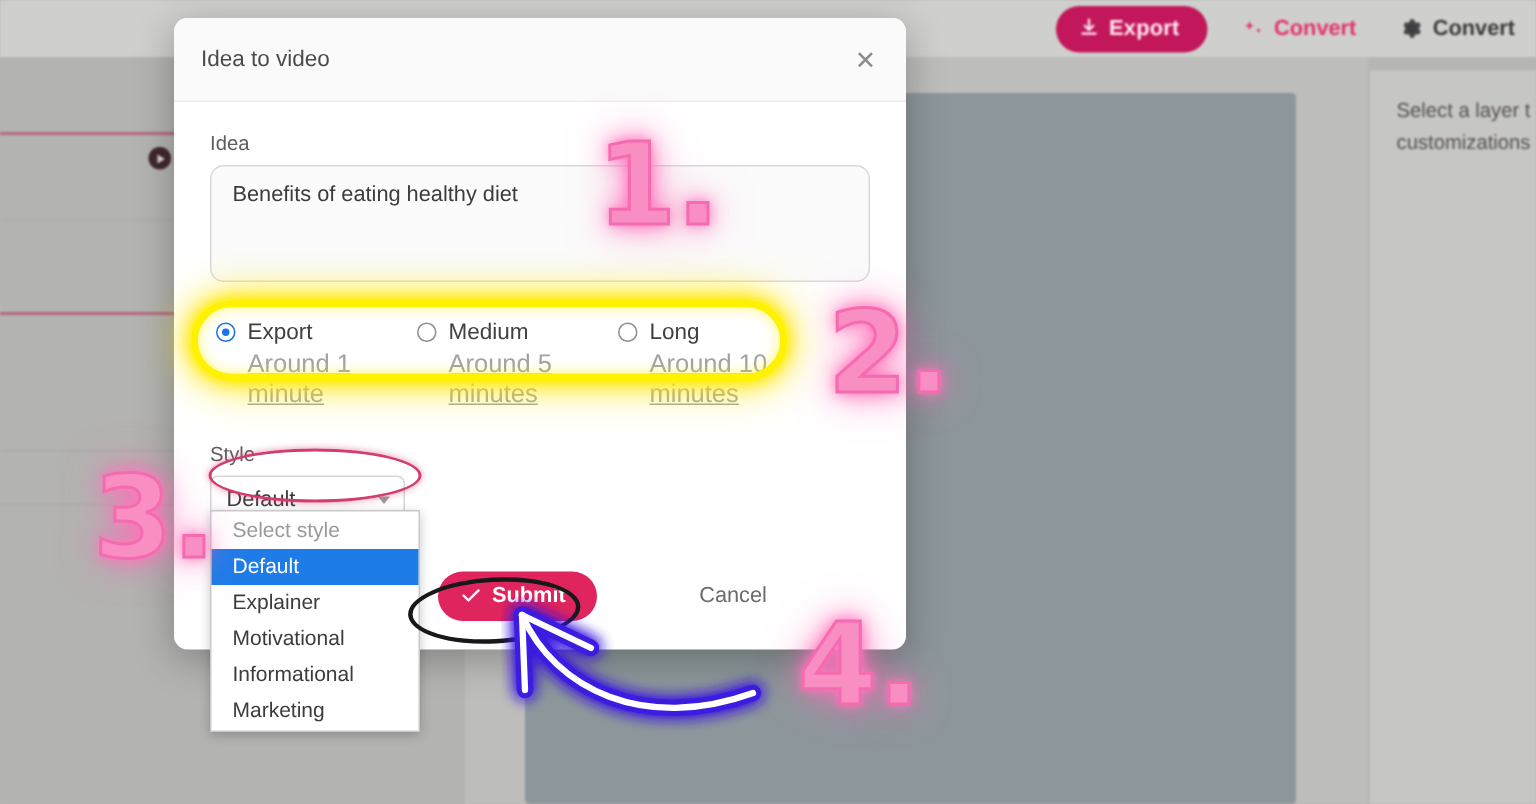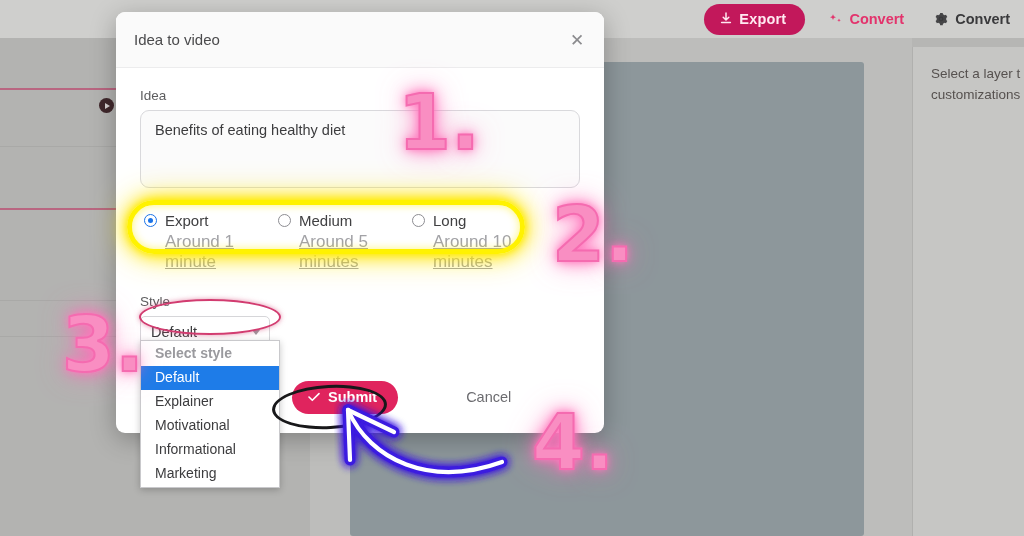"Select style" .dd-item.placeholder { font-weight: bold -> none }
